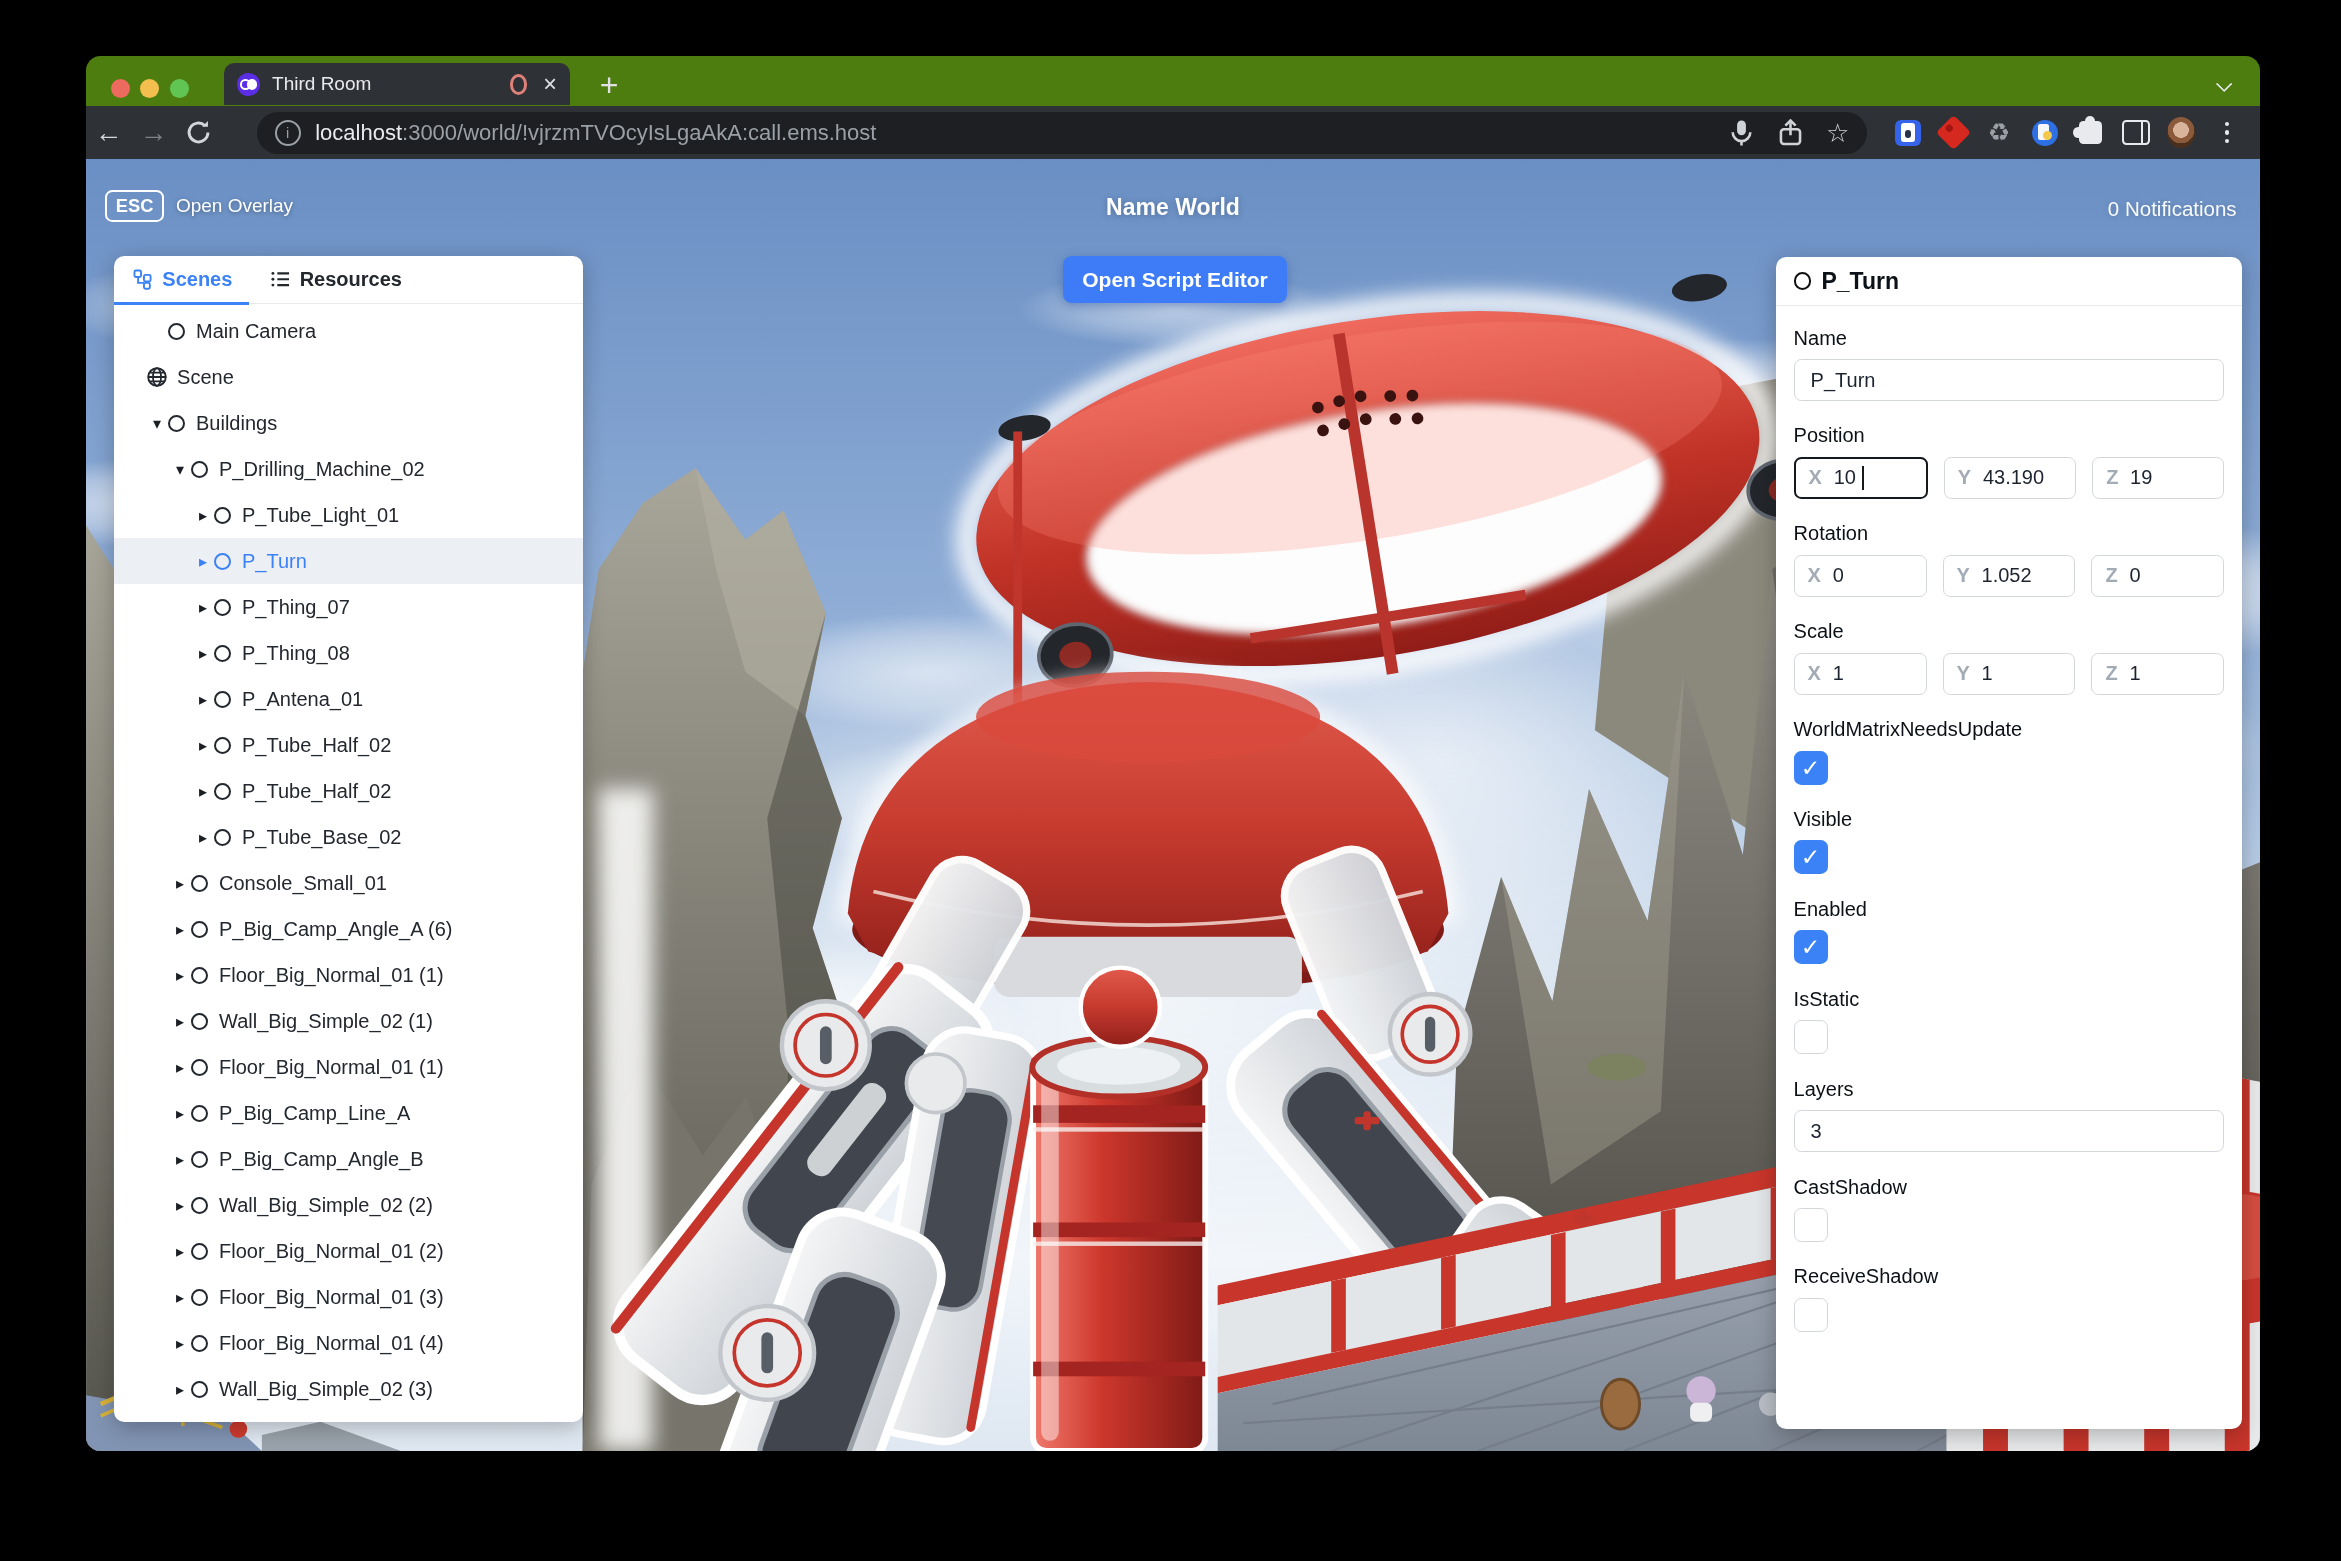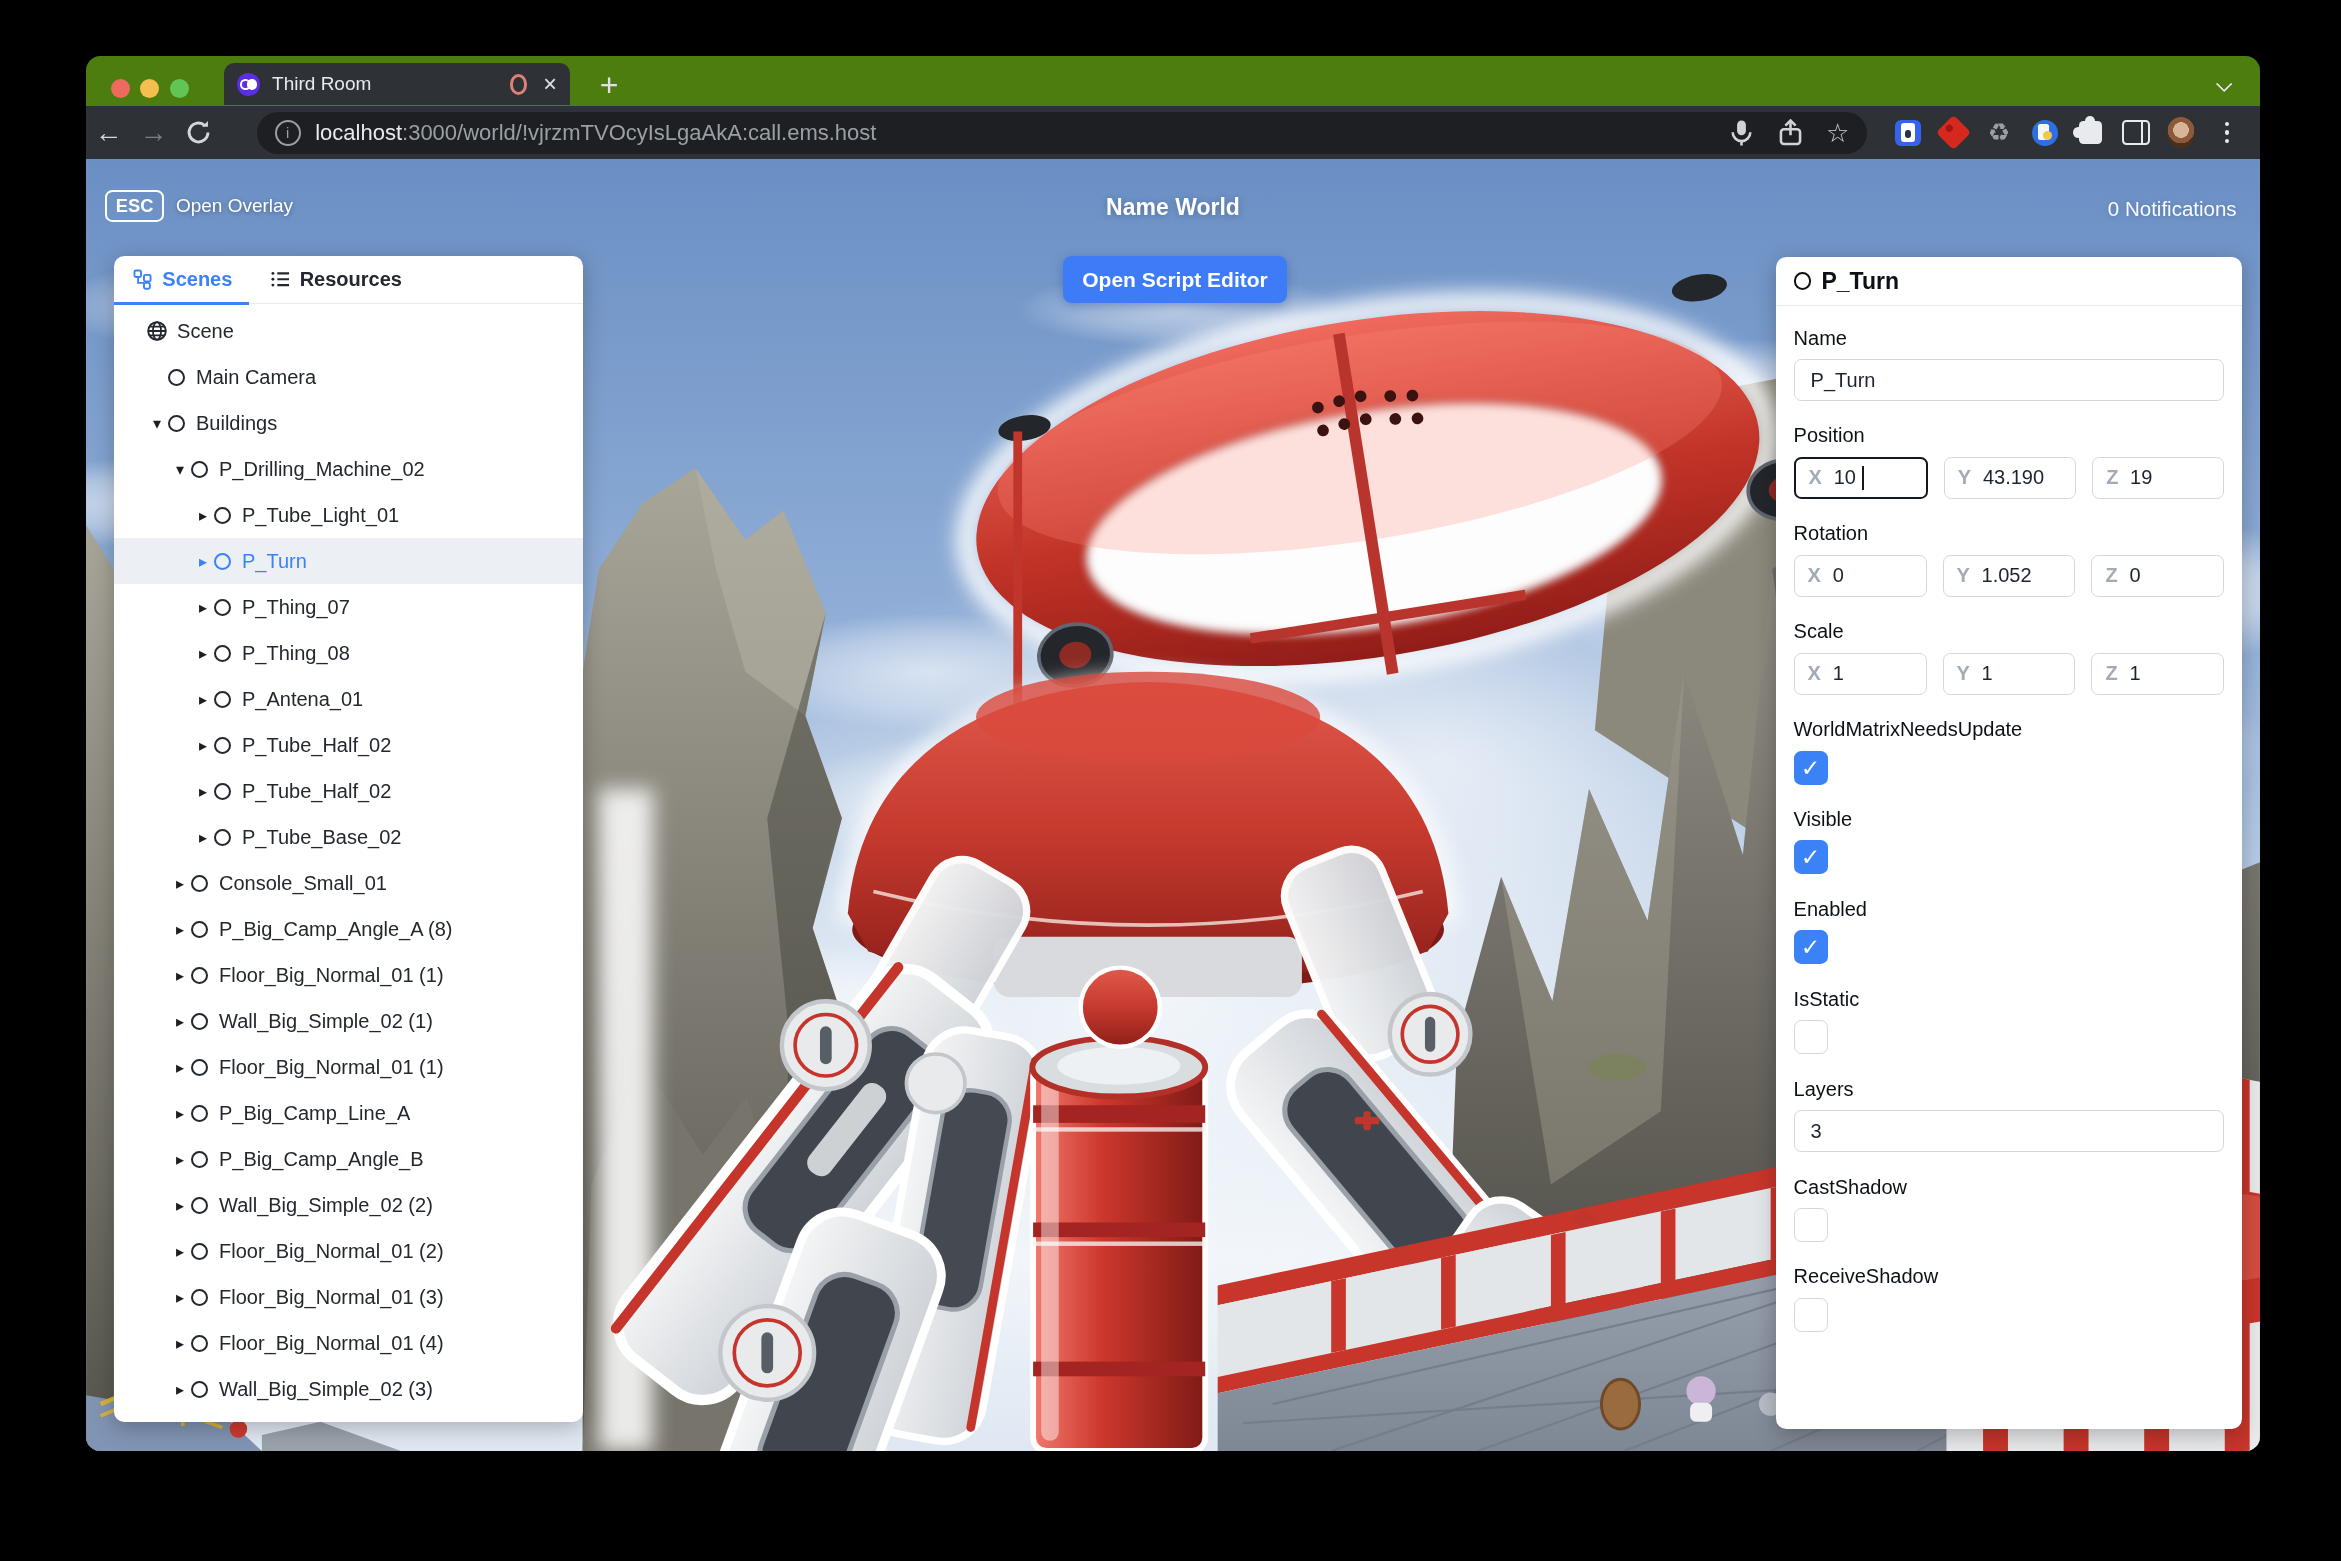"Scene" div.trow { order: before "Main Camera" -> after "Main Camera" }
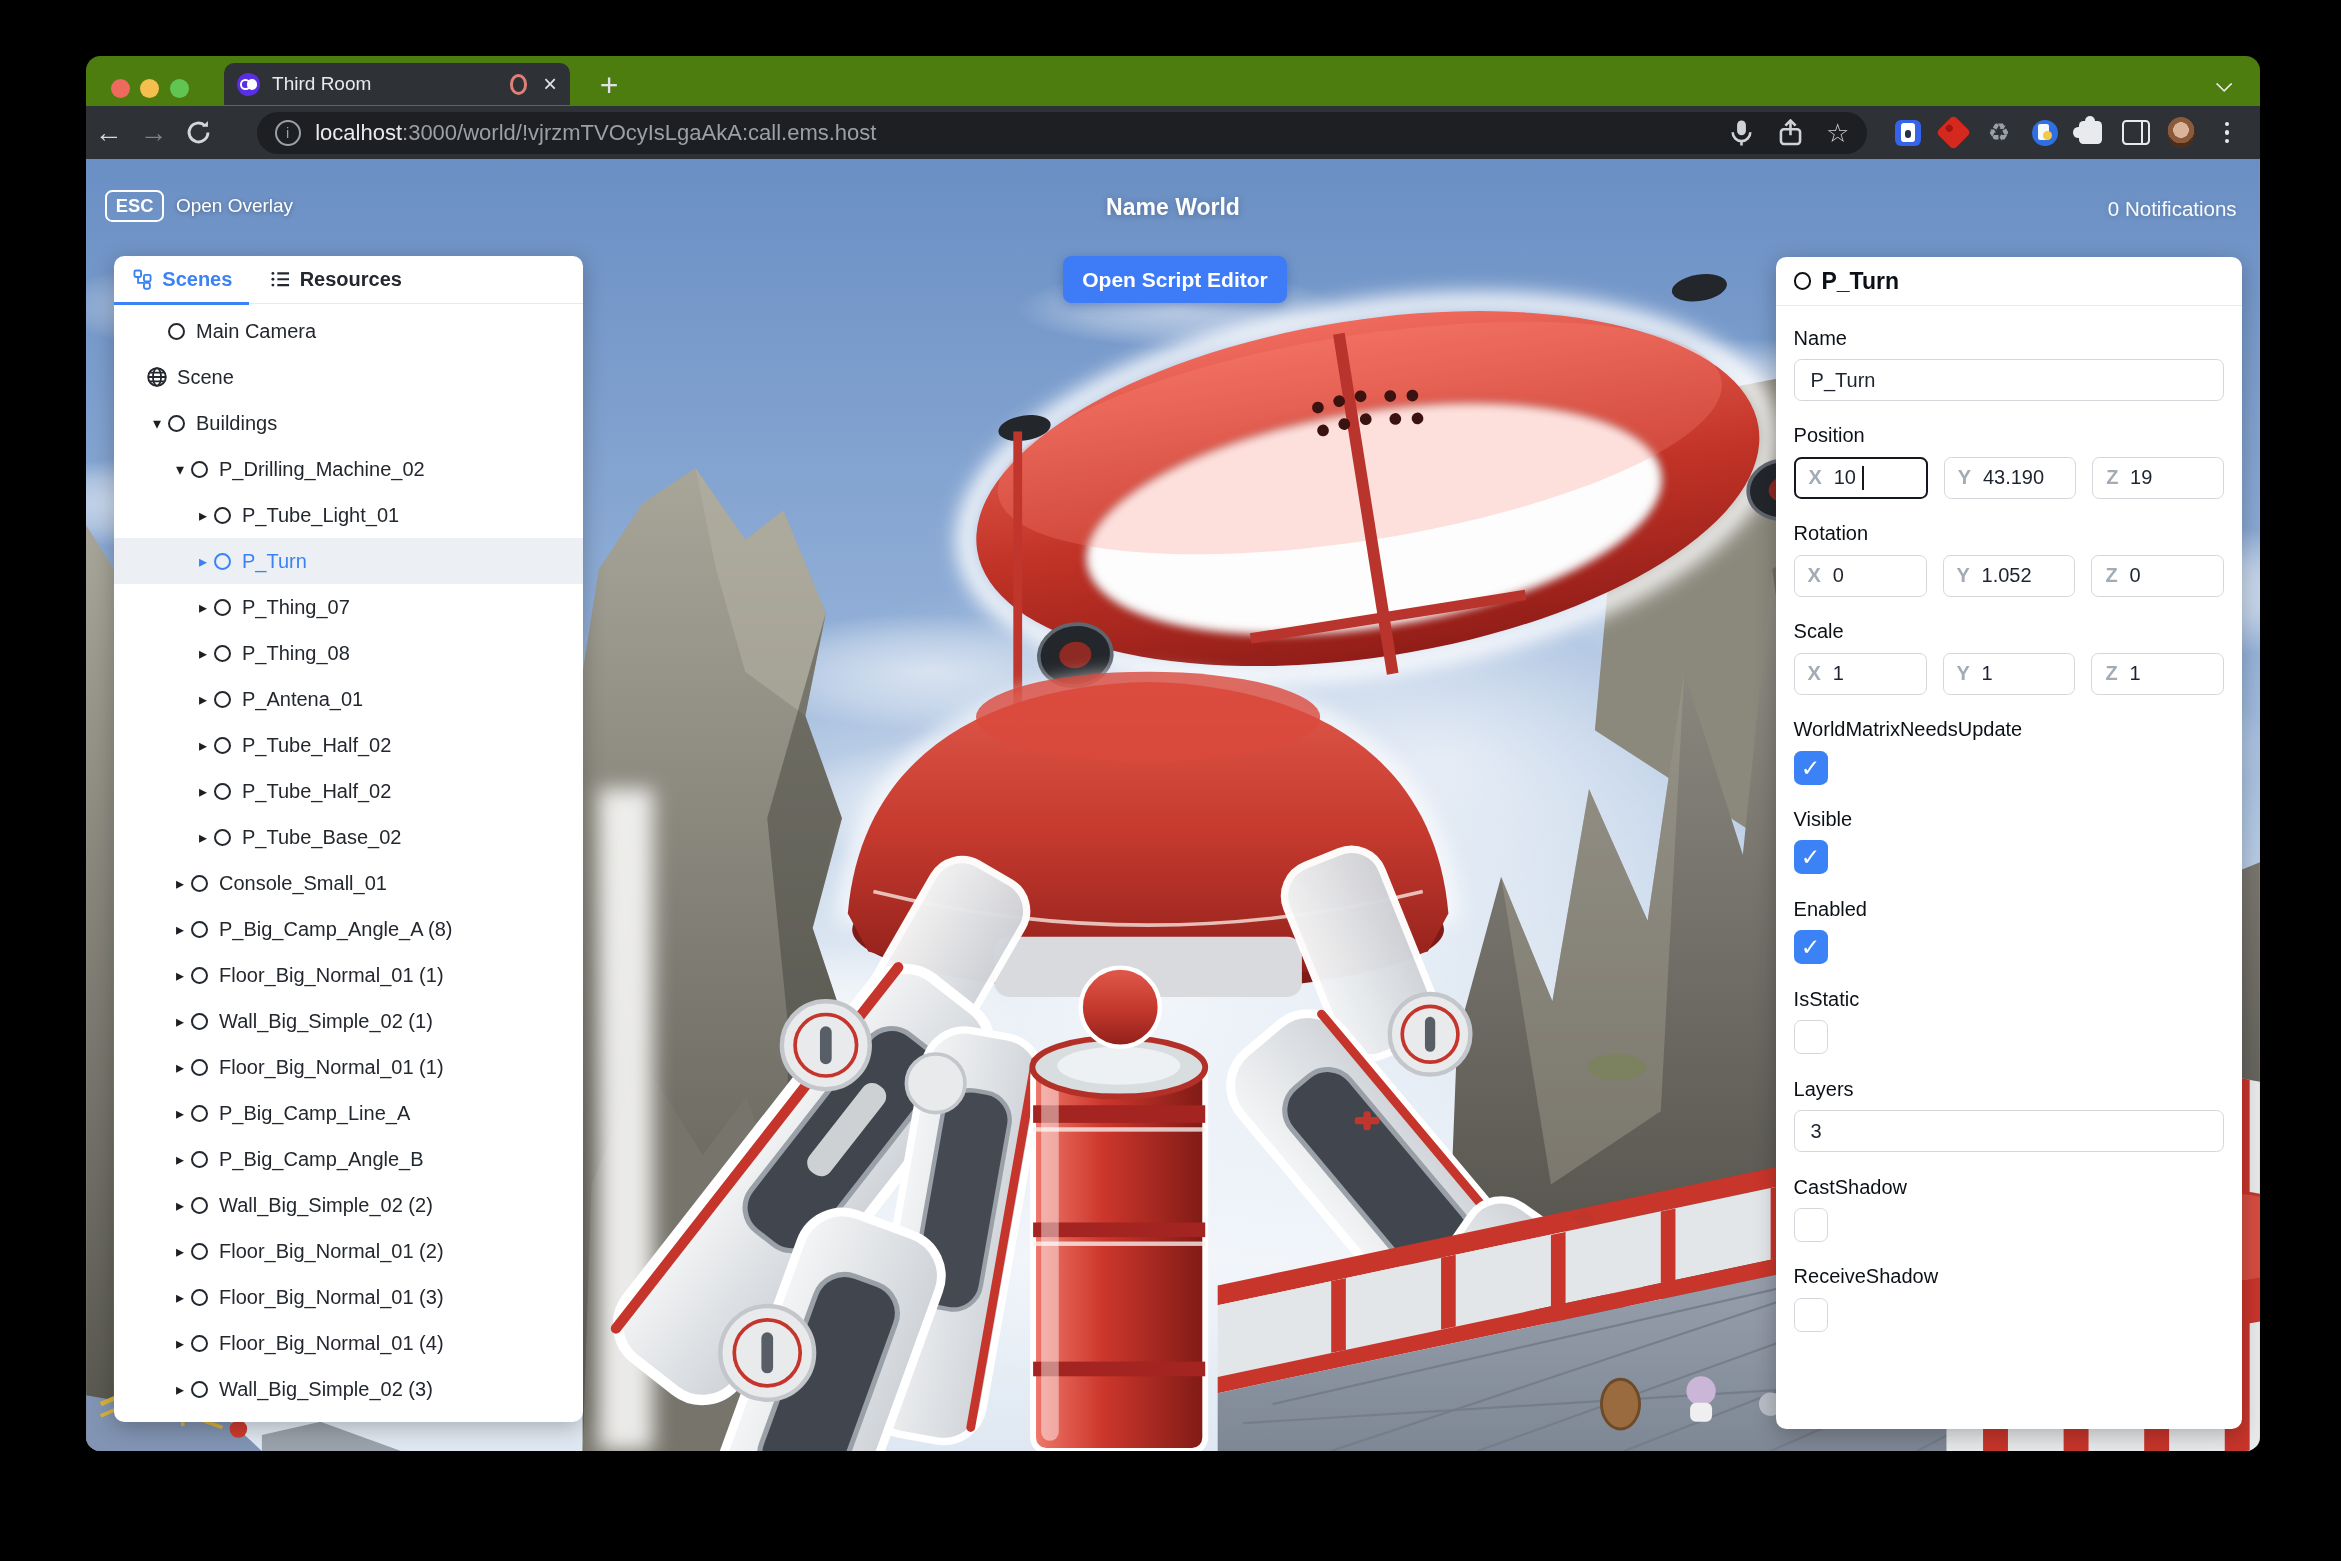"P_Big_Camp_Angle_A (8)" span.tlabel { text: 8 -> 6 }
